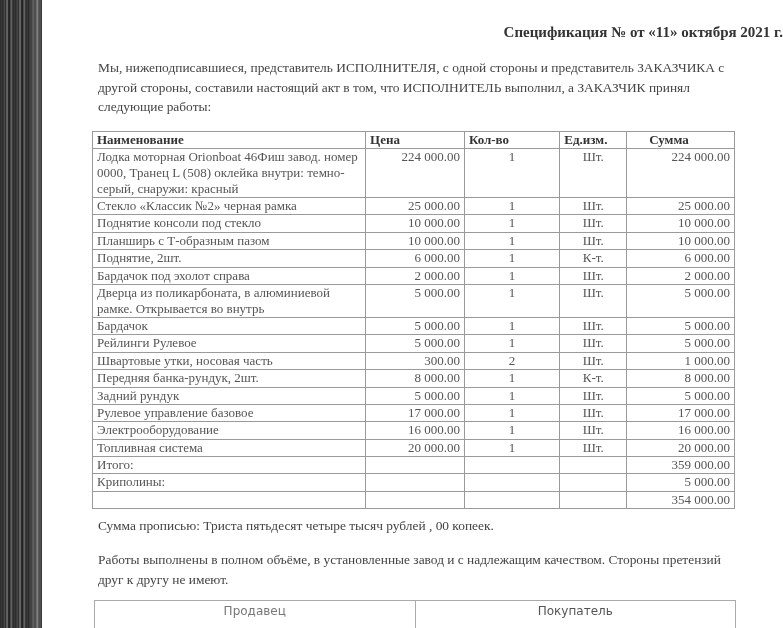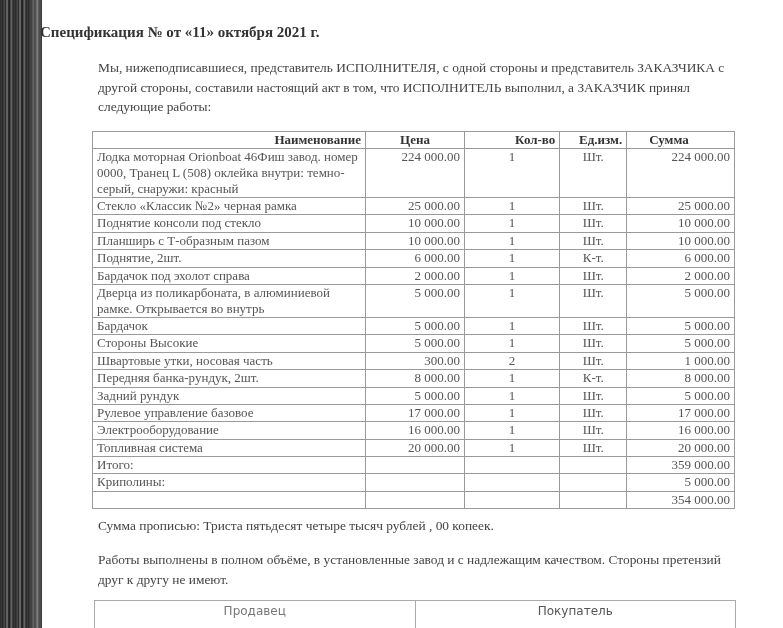"Спецификация № от «11» октября" .title { text-align: left -> right }
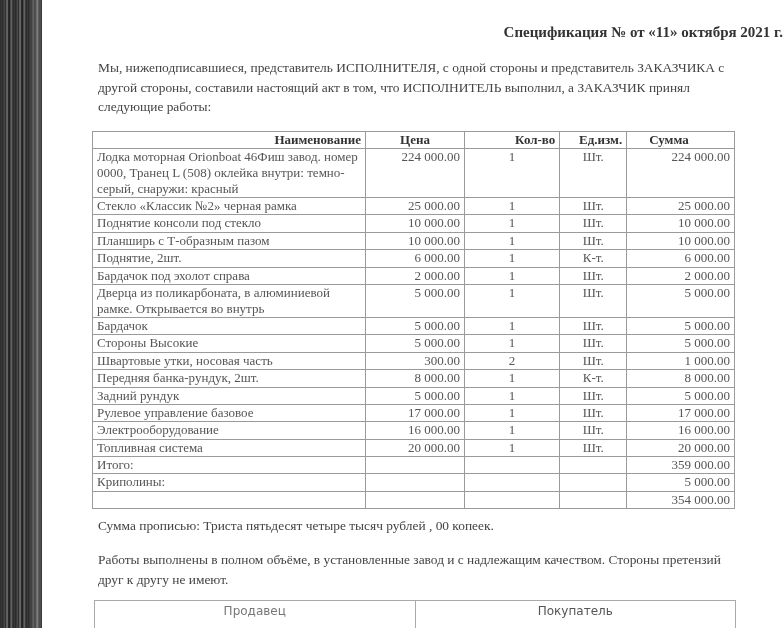"Наименование" table.spec th { text-align: right -> left }
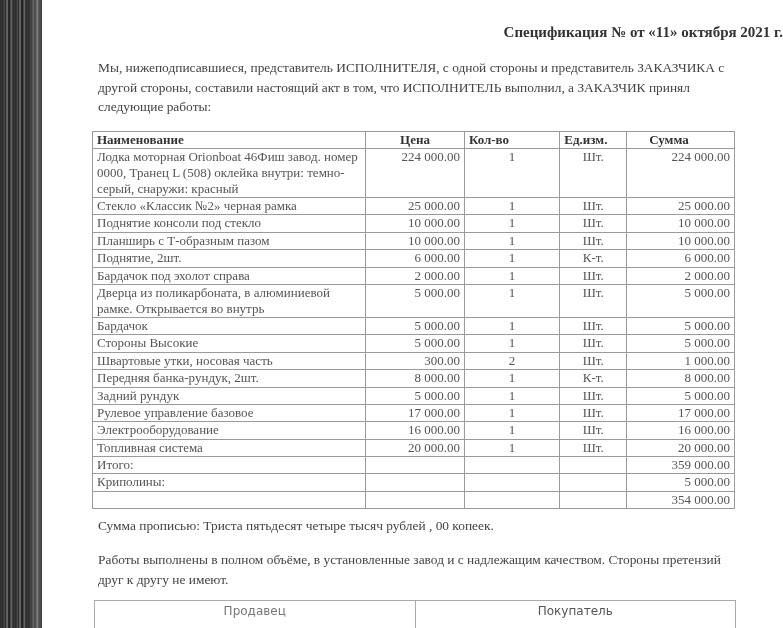"Цена" th.c-price { text-align: center -> none }
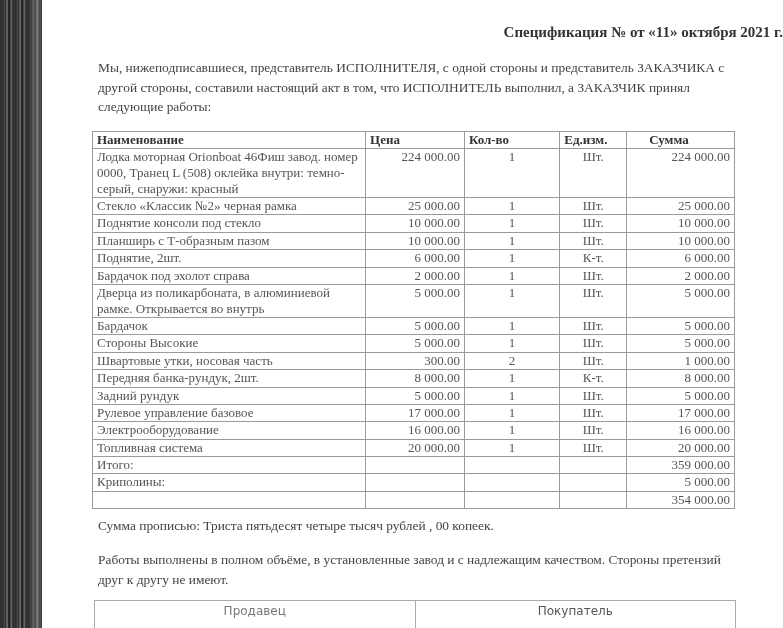"Стороны Высокие" td.c-name { text: Стороны Высокие -> Рейлинги Рулевое }
